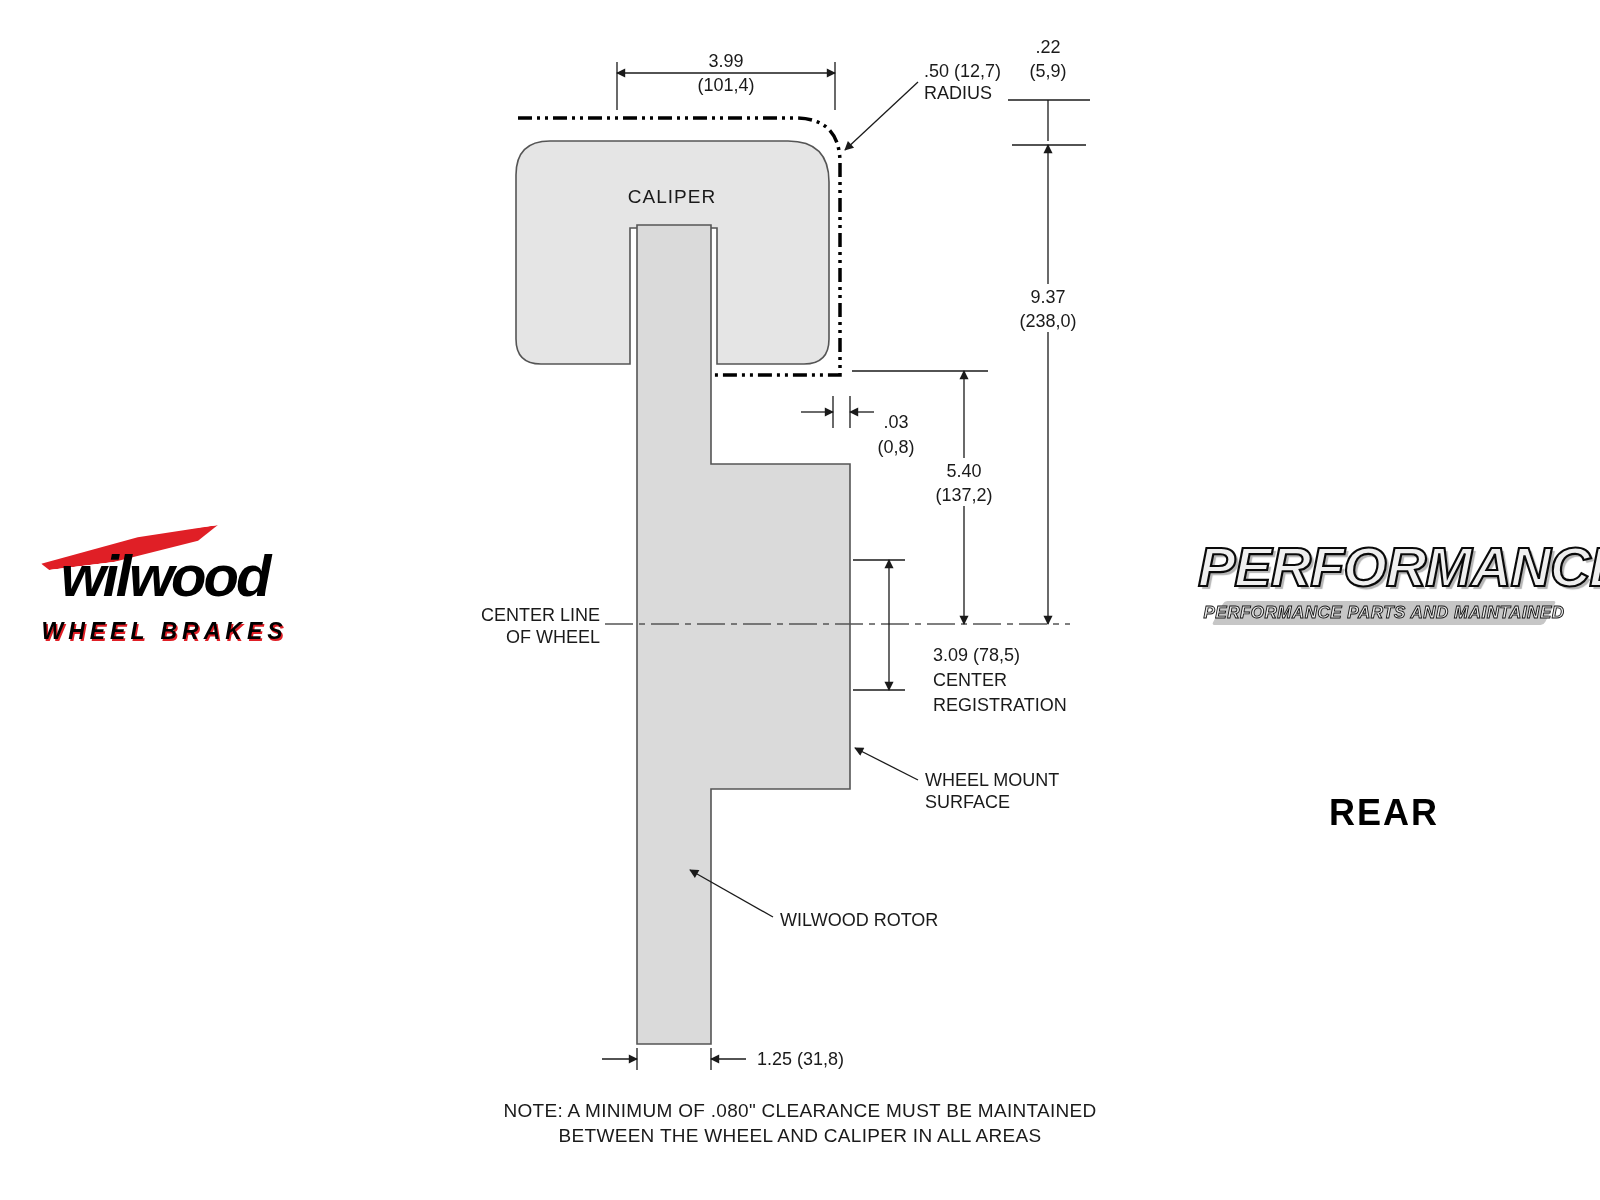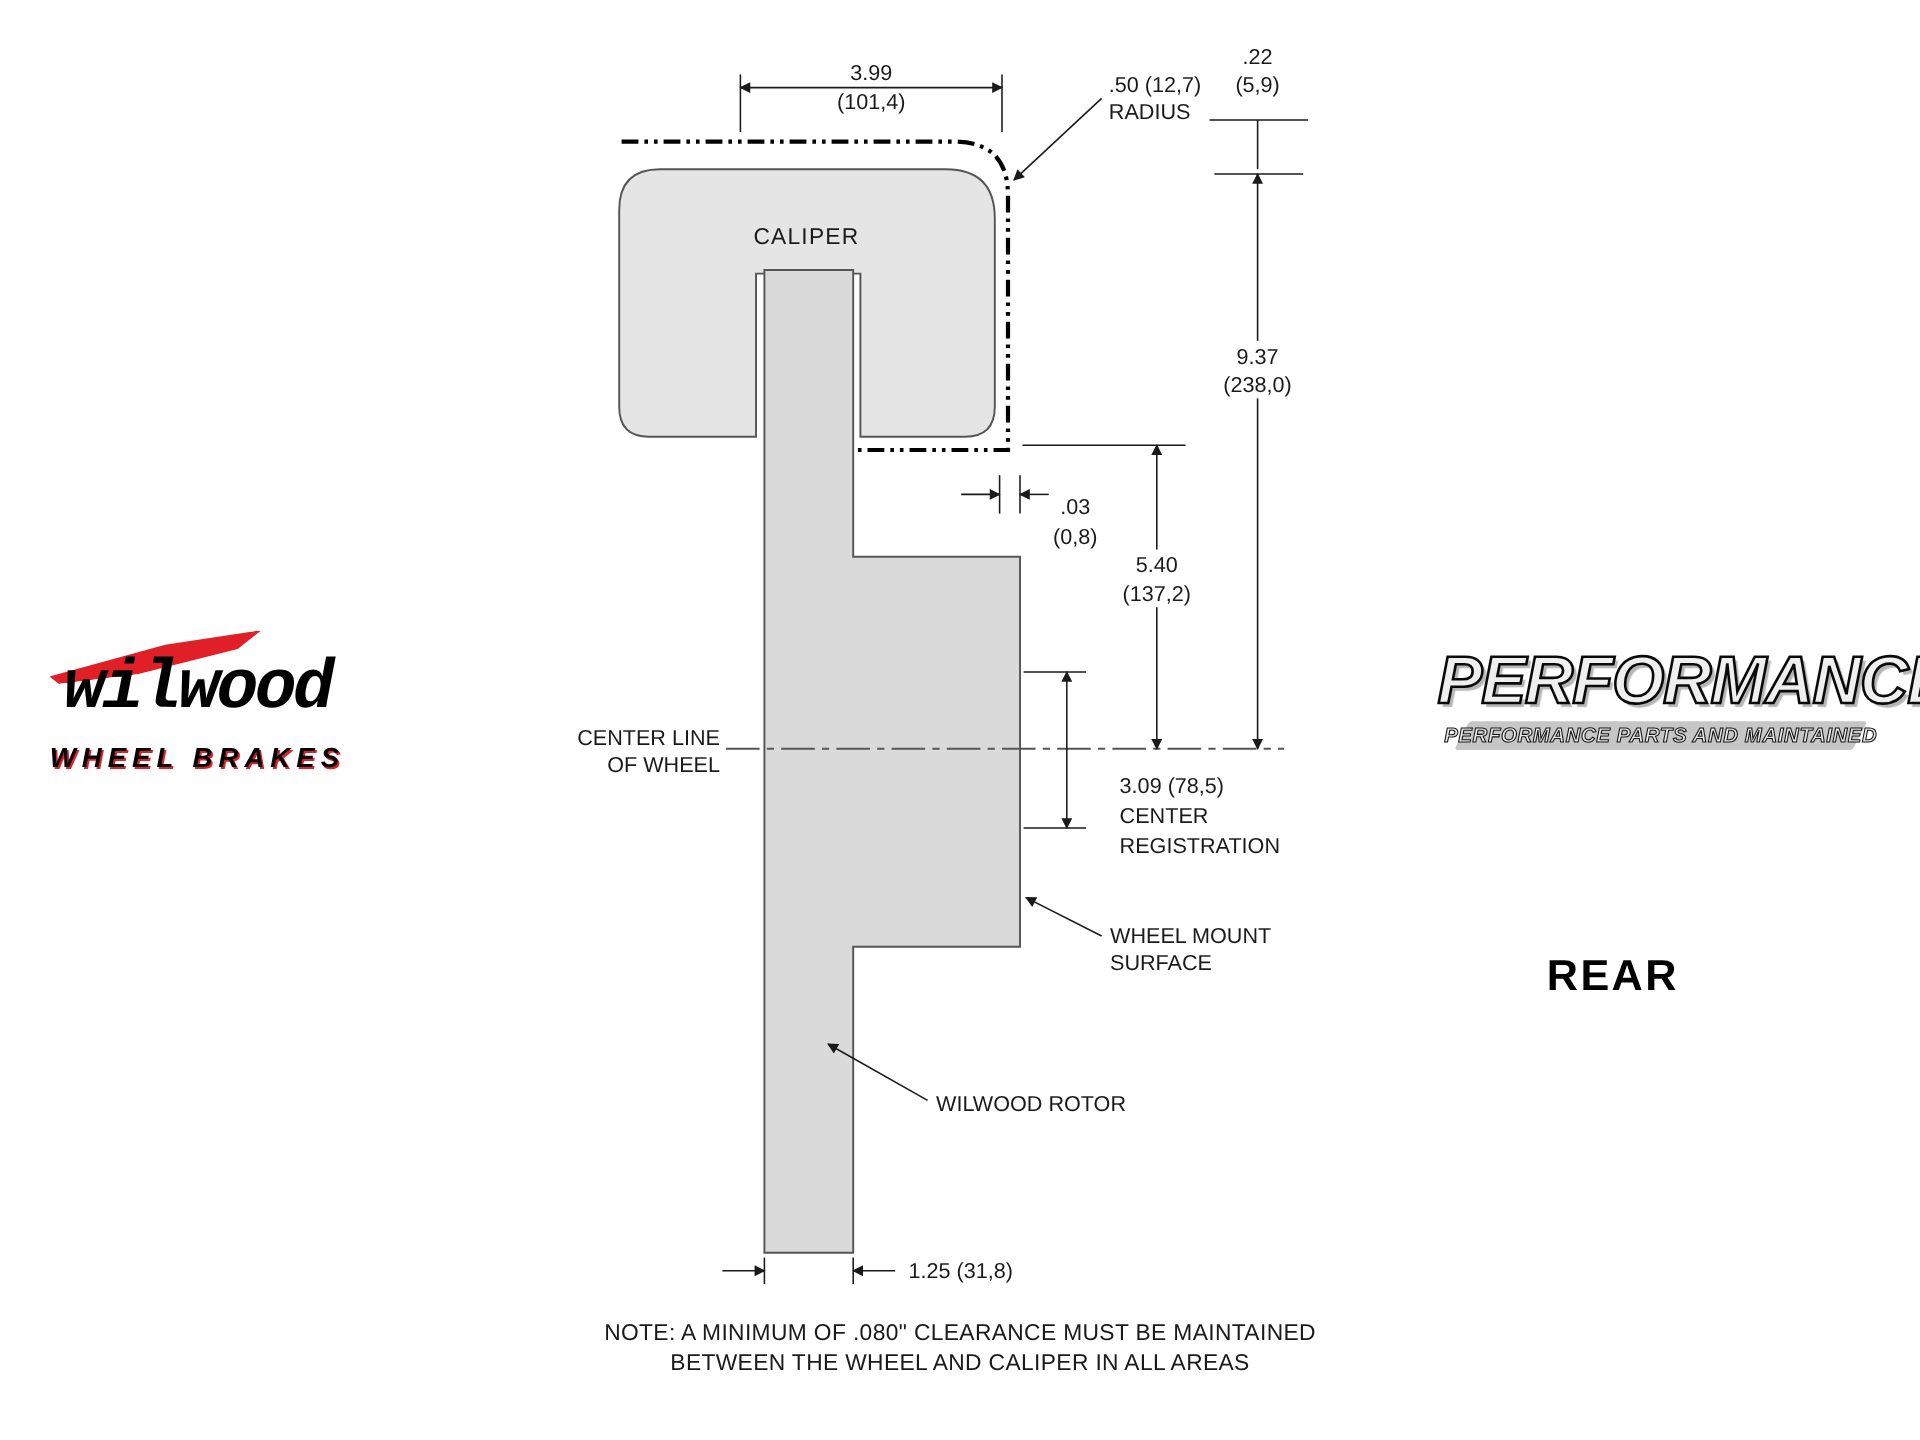"wilwood" .wilwood-wordmark { font-family: Liberation Mono, monospace -> Liberation Sans, sans-serif }
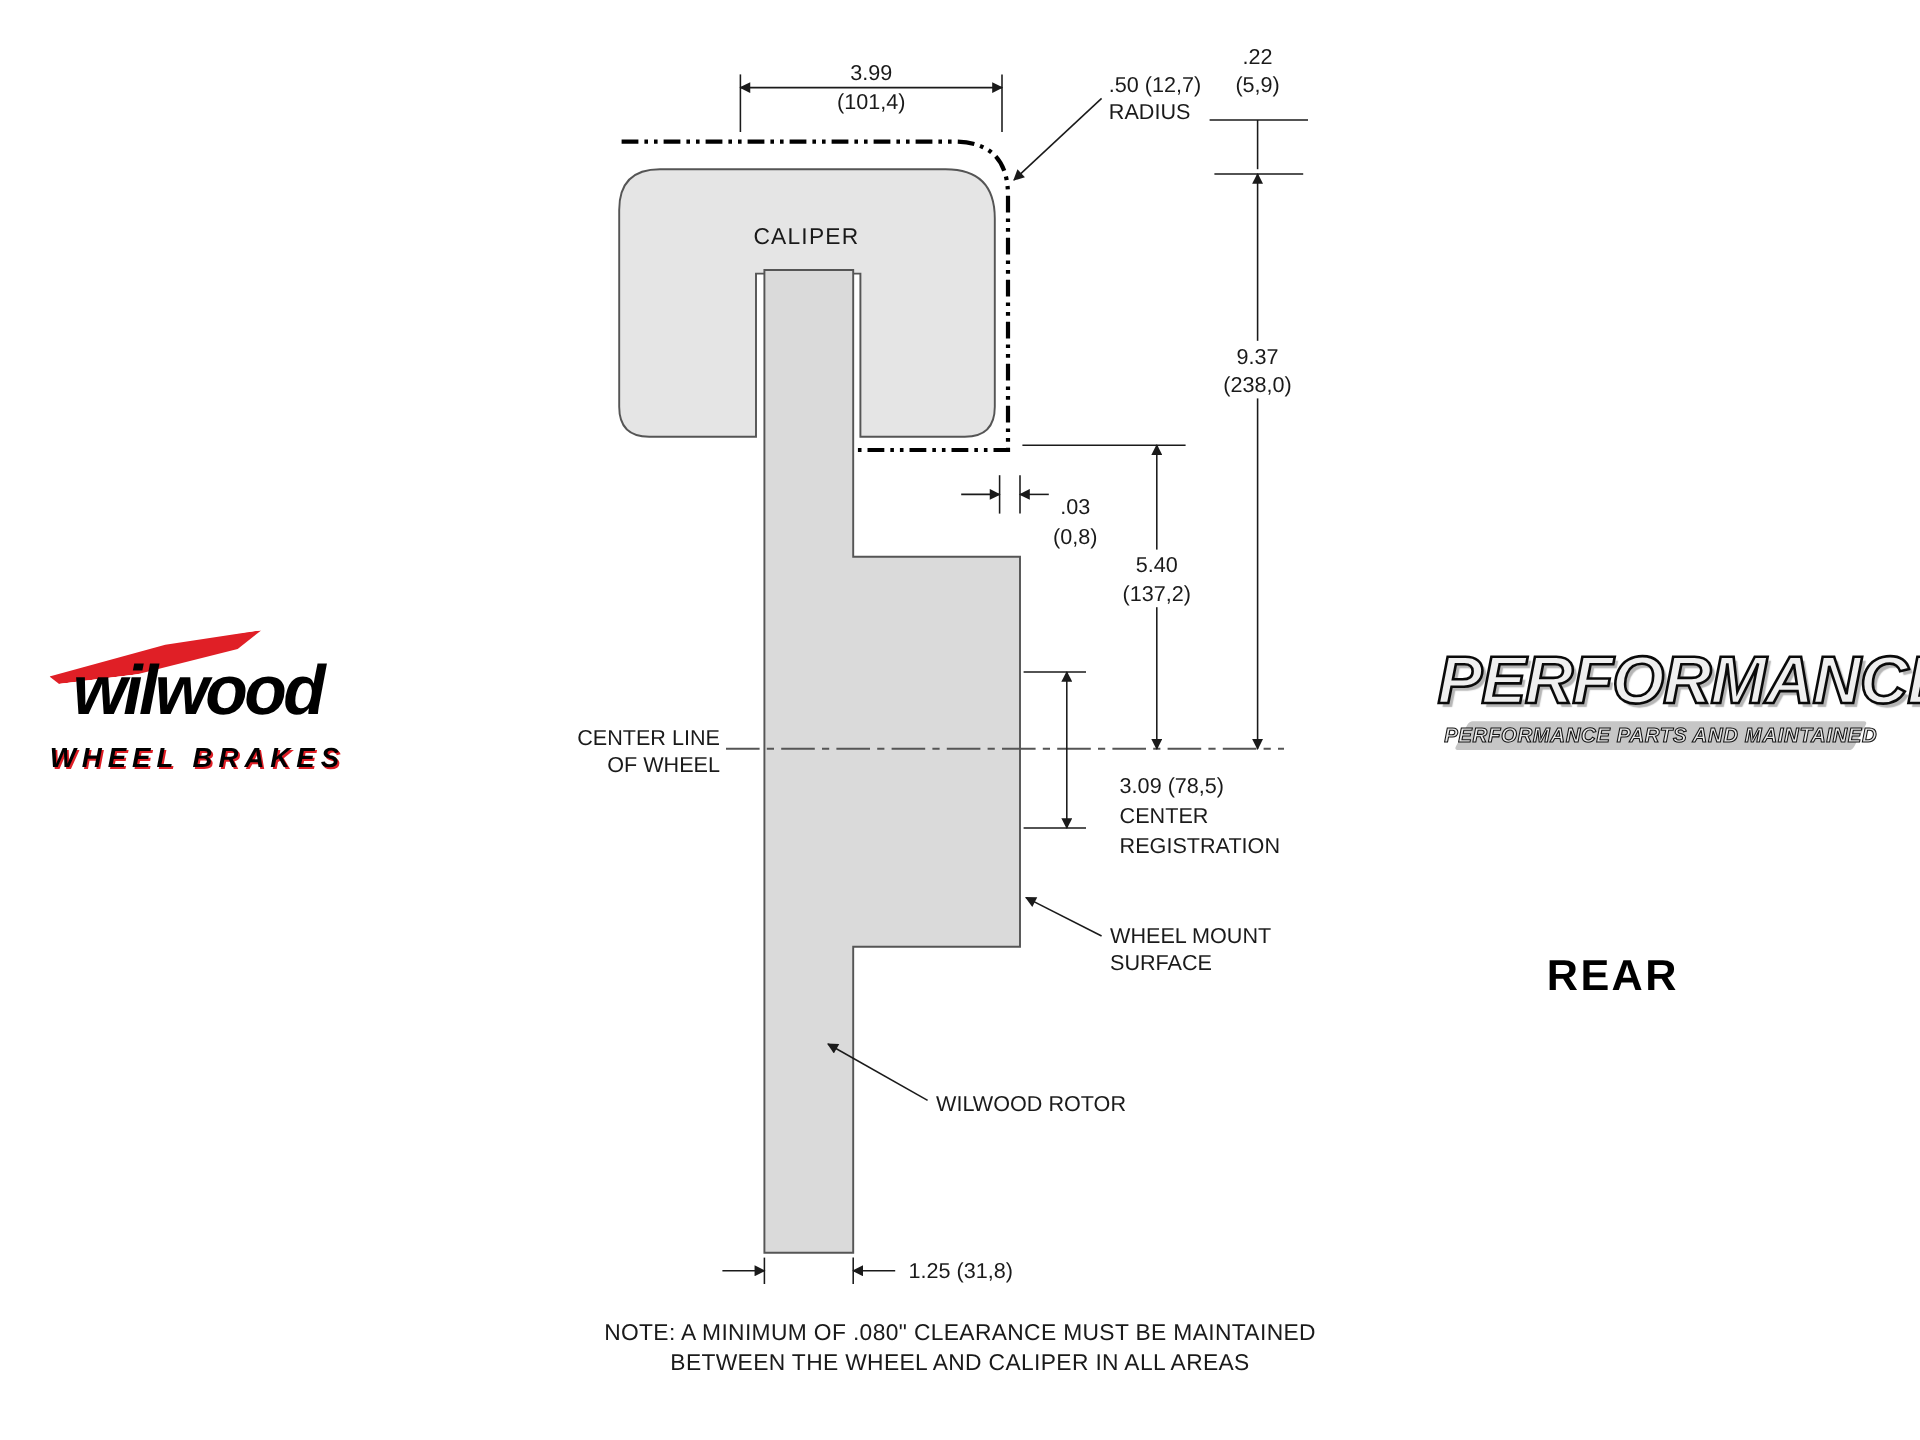"REAR" .rear-label { left: 1158px -> 1198px }
